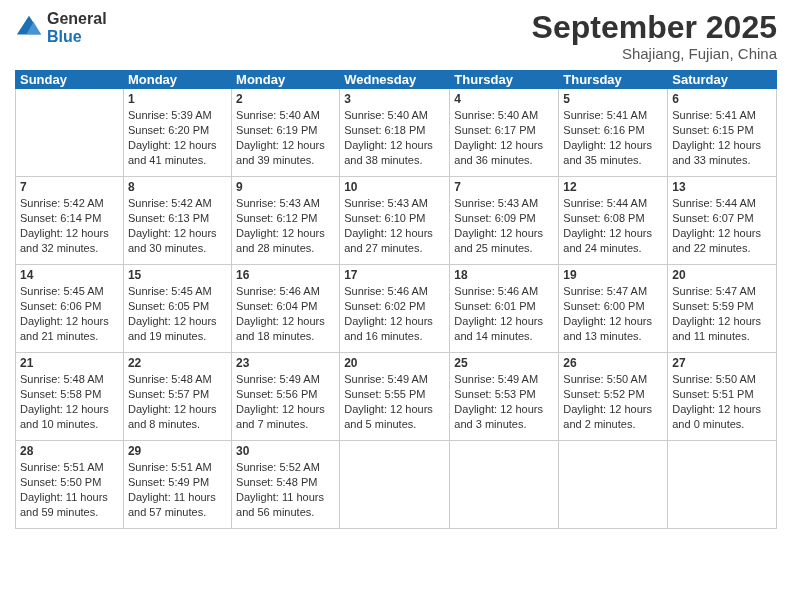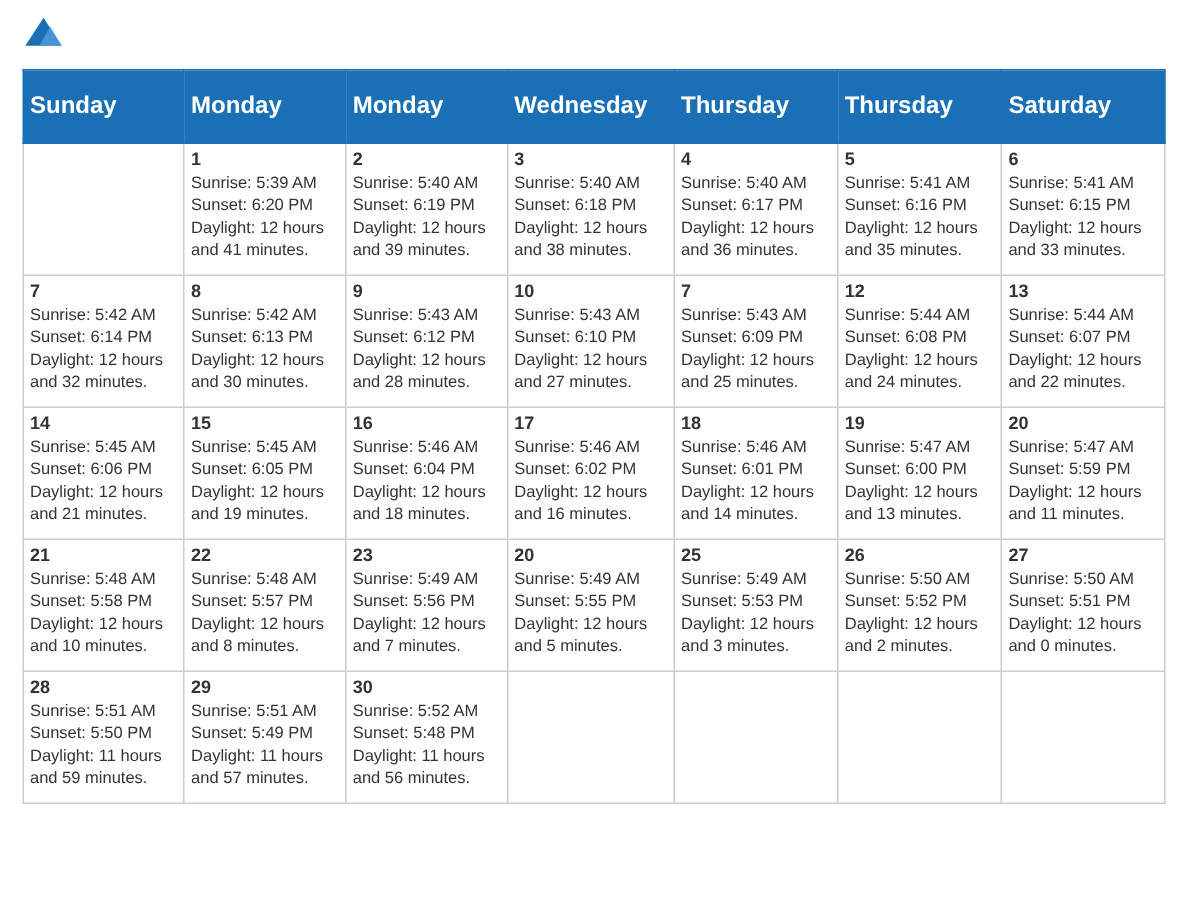"General" div { html: none -> <div> <div>General</div> <div>Blue</div> </div> }
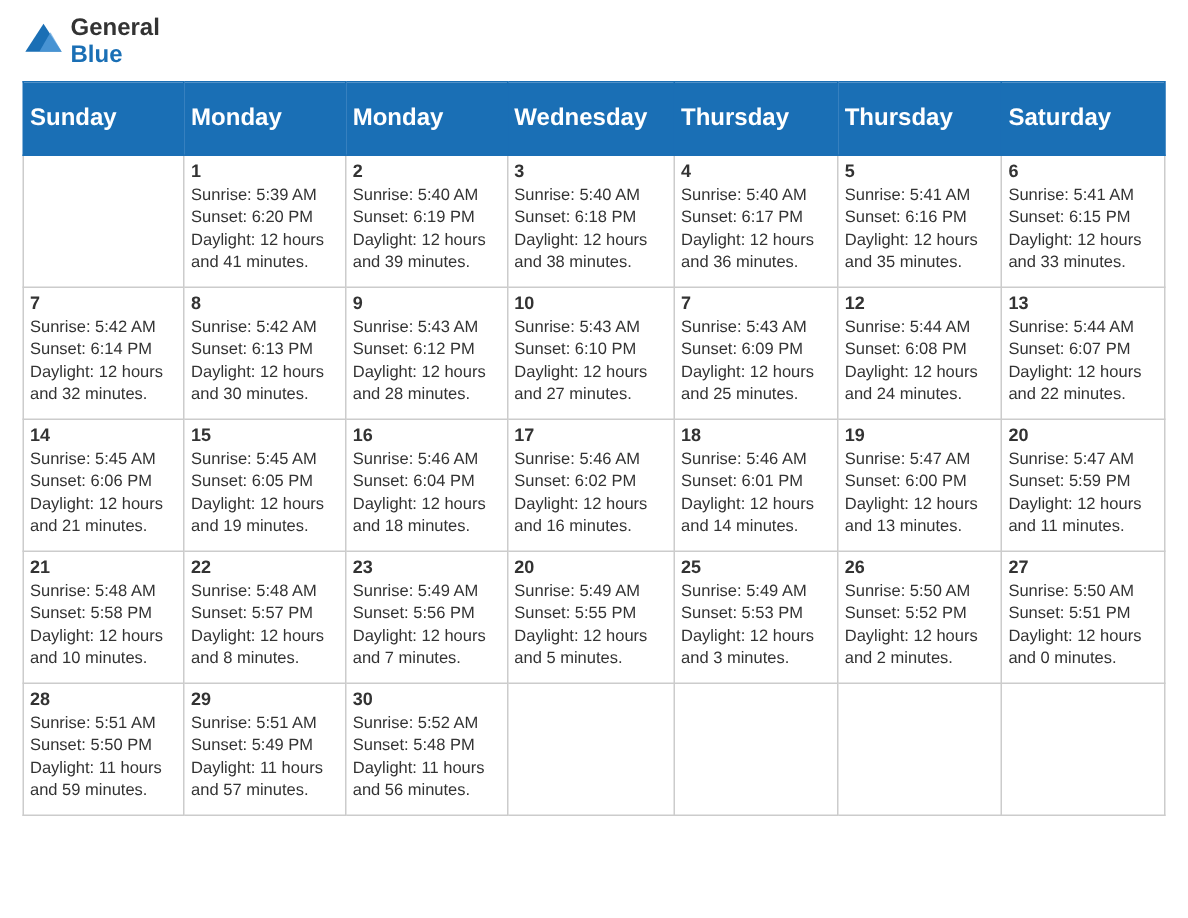"September 2025" div.title-block { html: none -> <div> <div>September 2025</div> <div>Shajiang, Fujian, China</div> </div> }
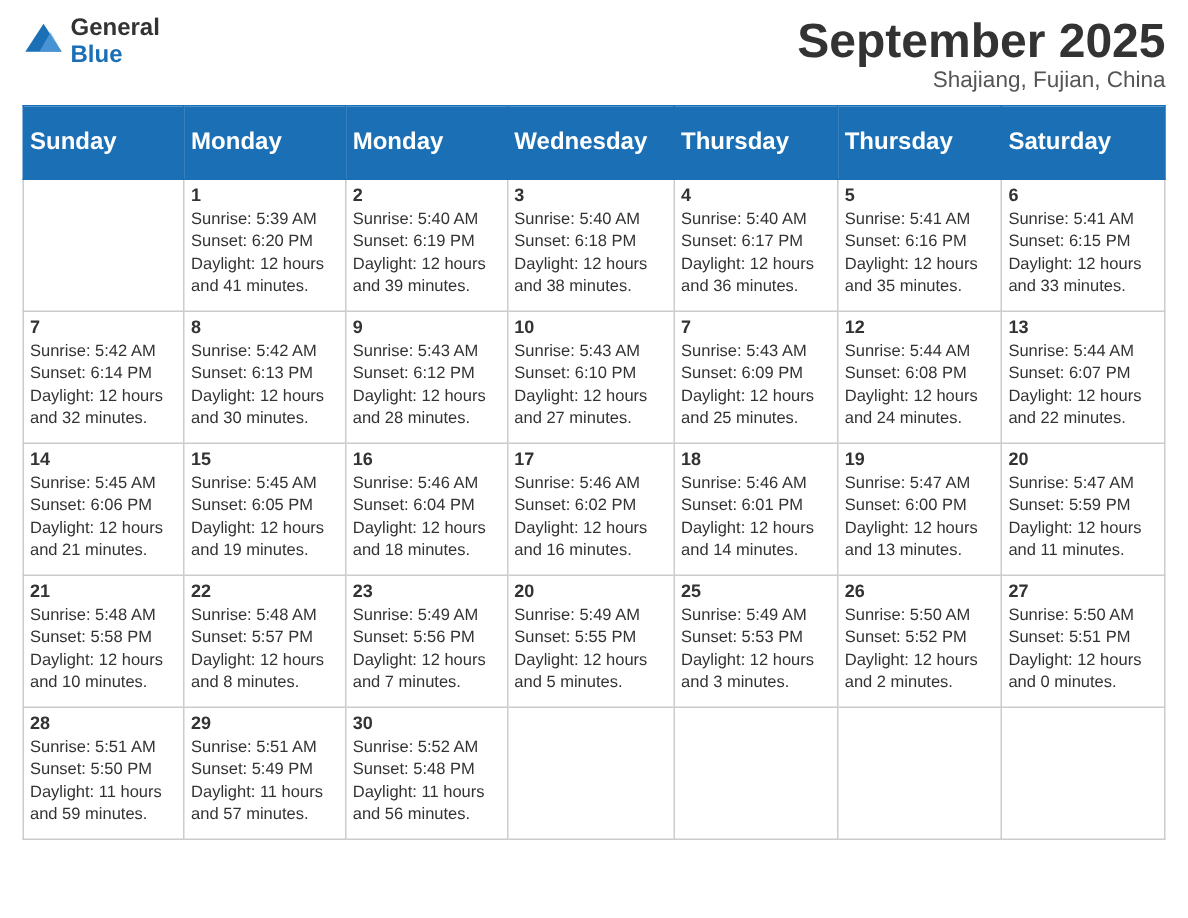"Sunday" .calendar th { font-size: 16px -> 13px; padding: 15px 4px -> 1px 4px }
